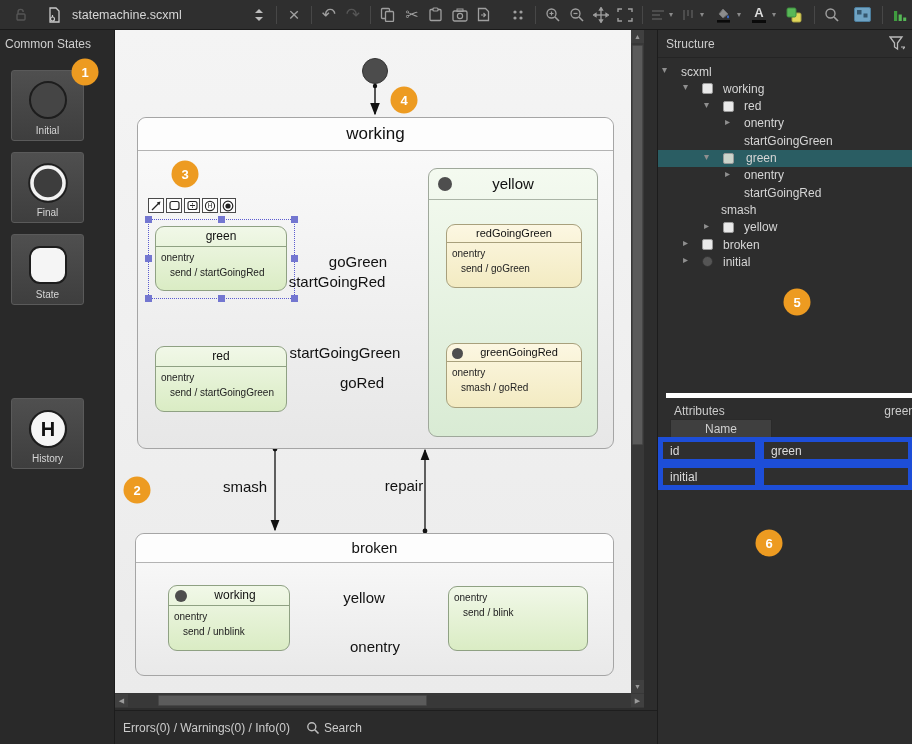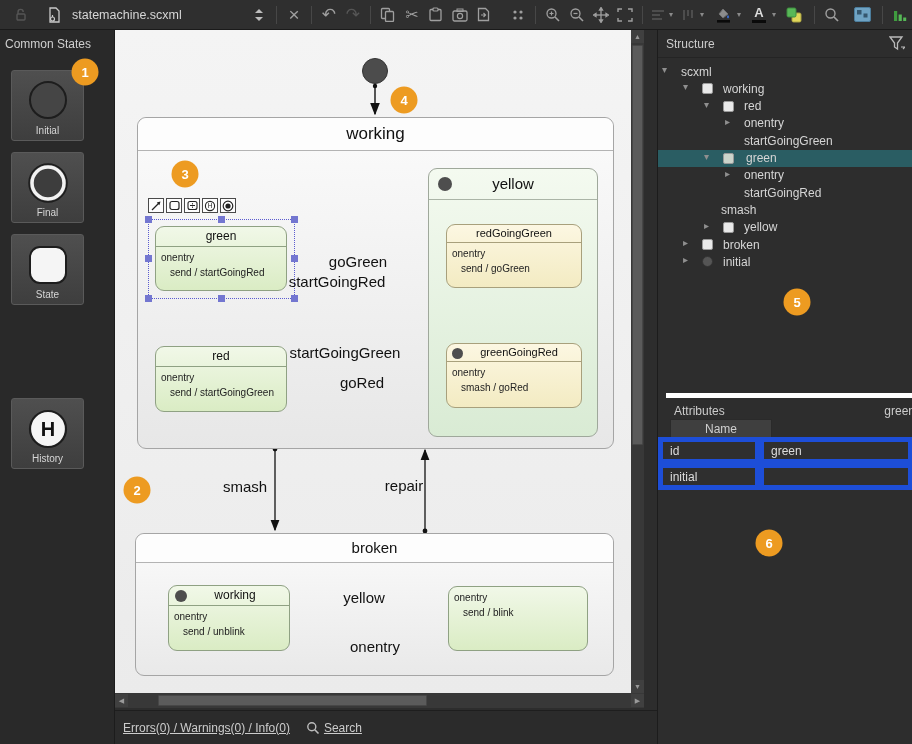"Errors(0) / Warnings(0) / Info(0)" #status-bar { text-decoration: underline -> none }
